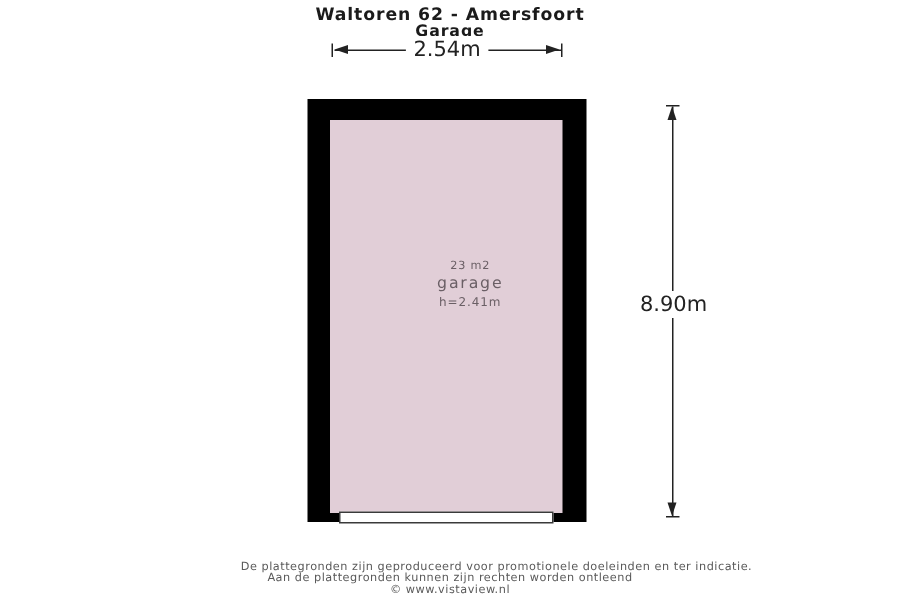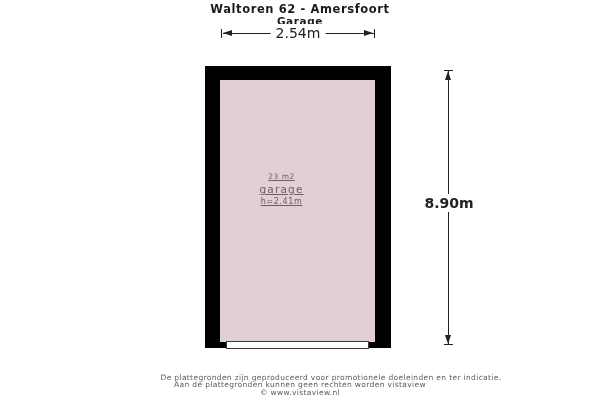"23 m2" .room-label { left: 204px -> 236px; text-decoration: underline -> none }
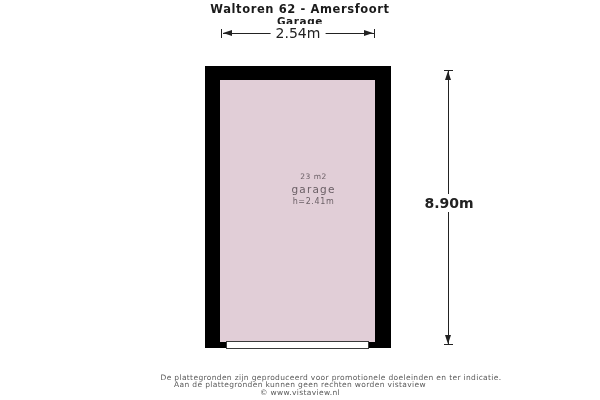"8.90m" .dim-h-label { font-weight: bold -> none }
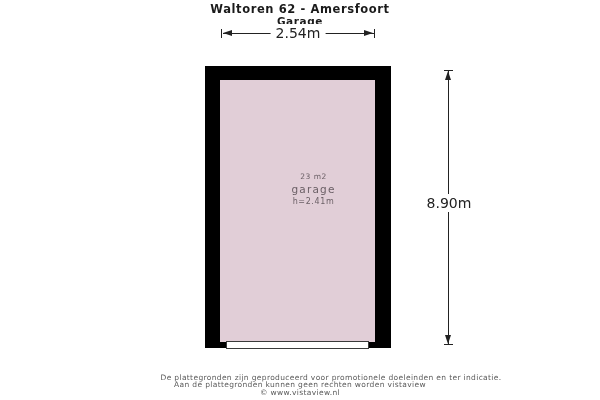"Aan de plattegronden kunnen geen" div.abs { text: geen rechten worden vistaview -> zijn rechten worden ontleend }
